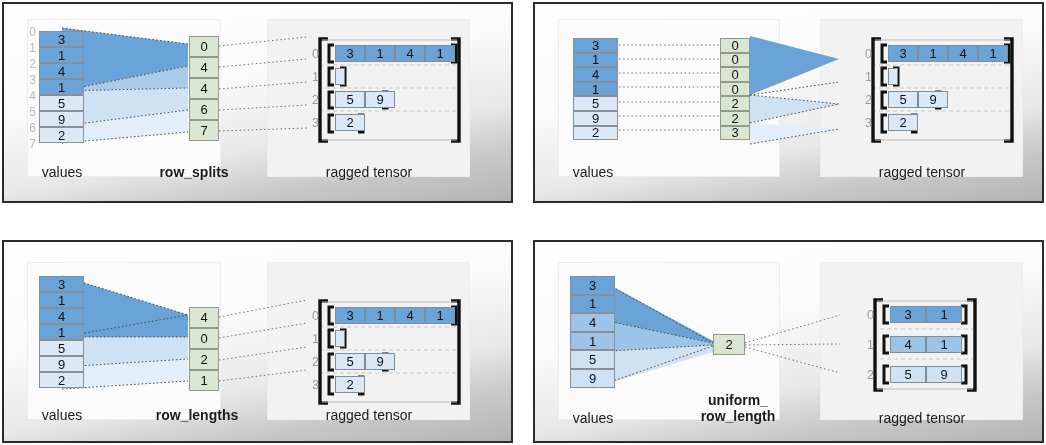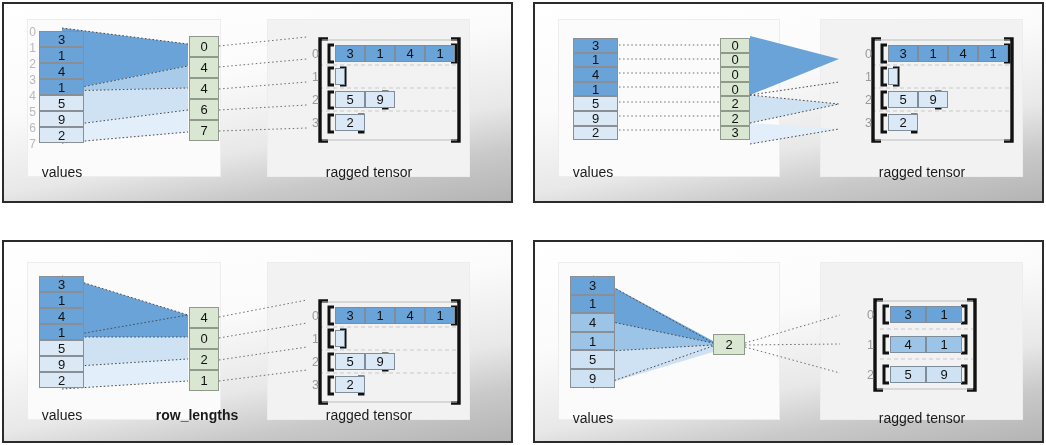"row_splits" div.cap { html: none -> <div>row_splits</div> }
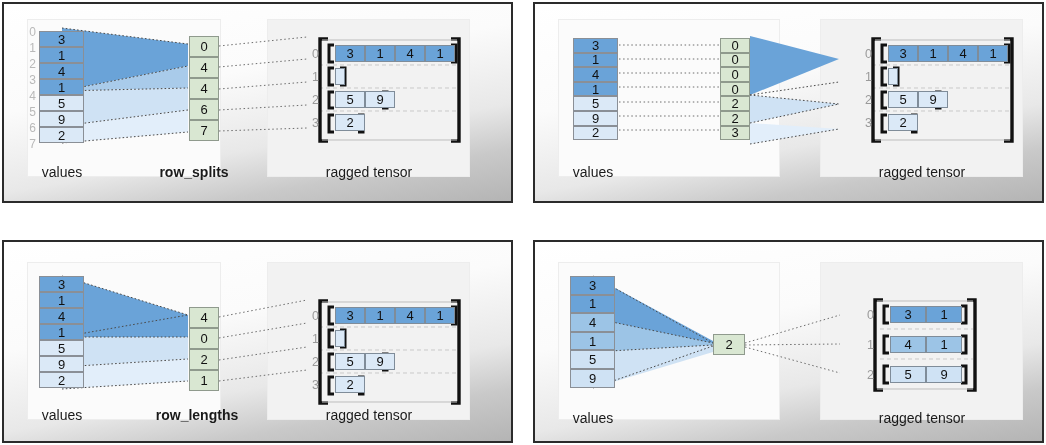"uniform_" div.cap { html: none -> <div>uniform_ row_length</div> }
